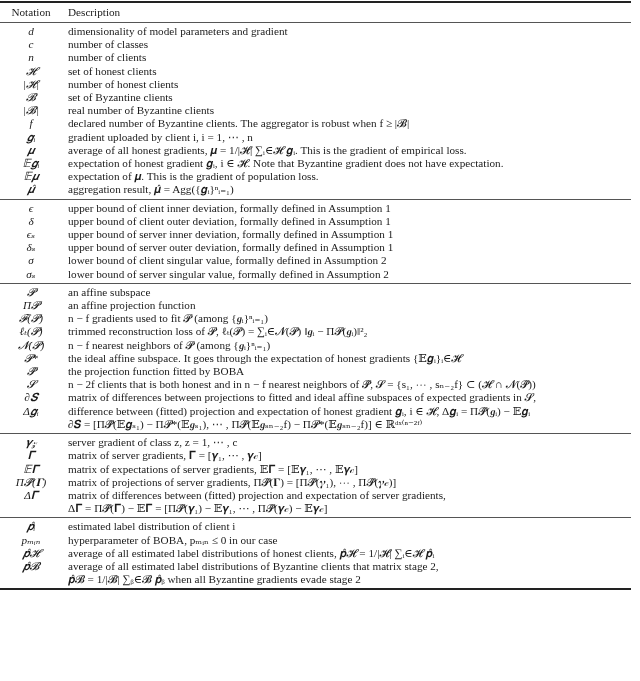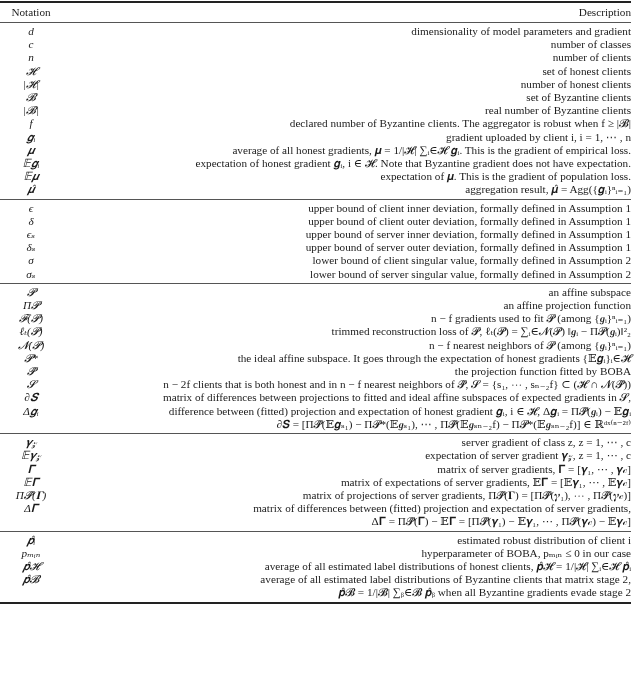"Description" .d { text-align: right -> none }
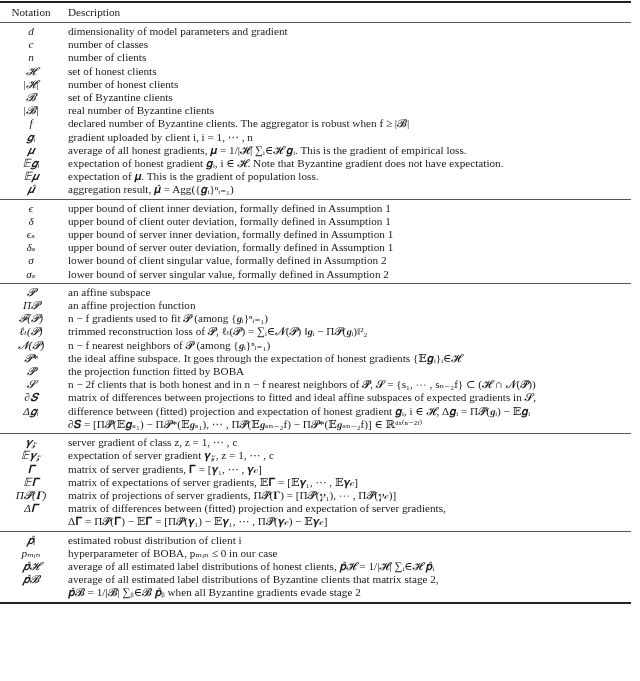"𝔼𝜸𝓏" div.row { html: <div> <div>𝔼𝜸𝓏</div> <div>expectation of server gradient 𝜸𝓏, z = 1, ⋯ , c</div> </div> -> none }
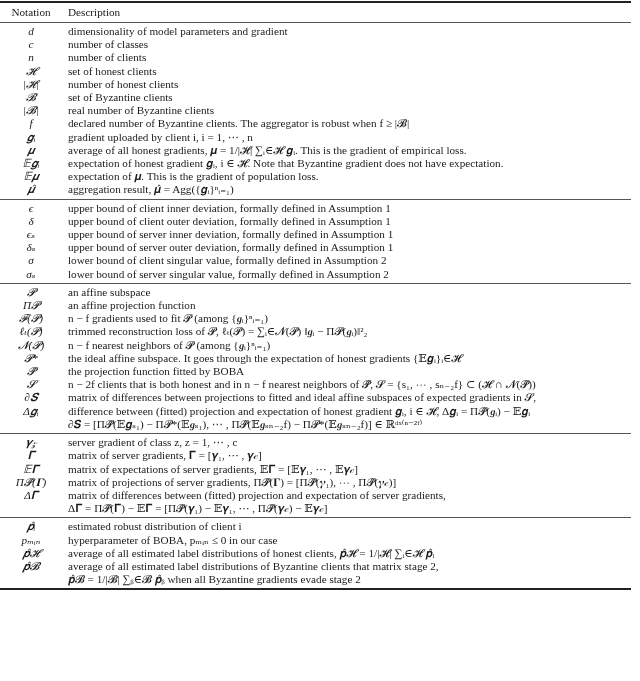"estimated robust distribution of client" div.d { text: robust -> label }
